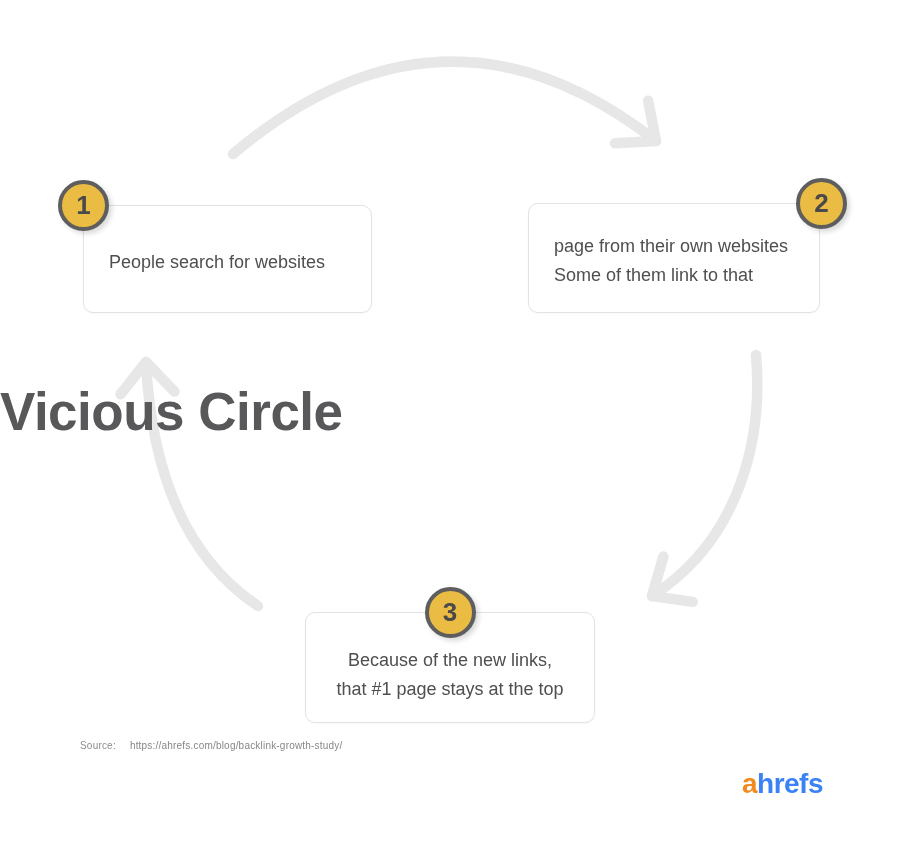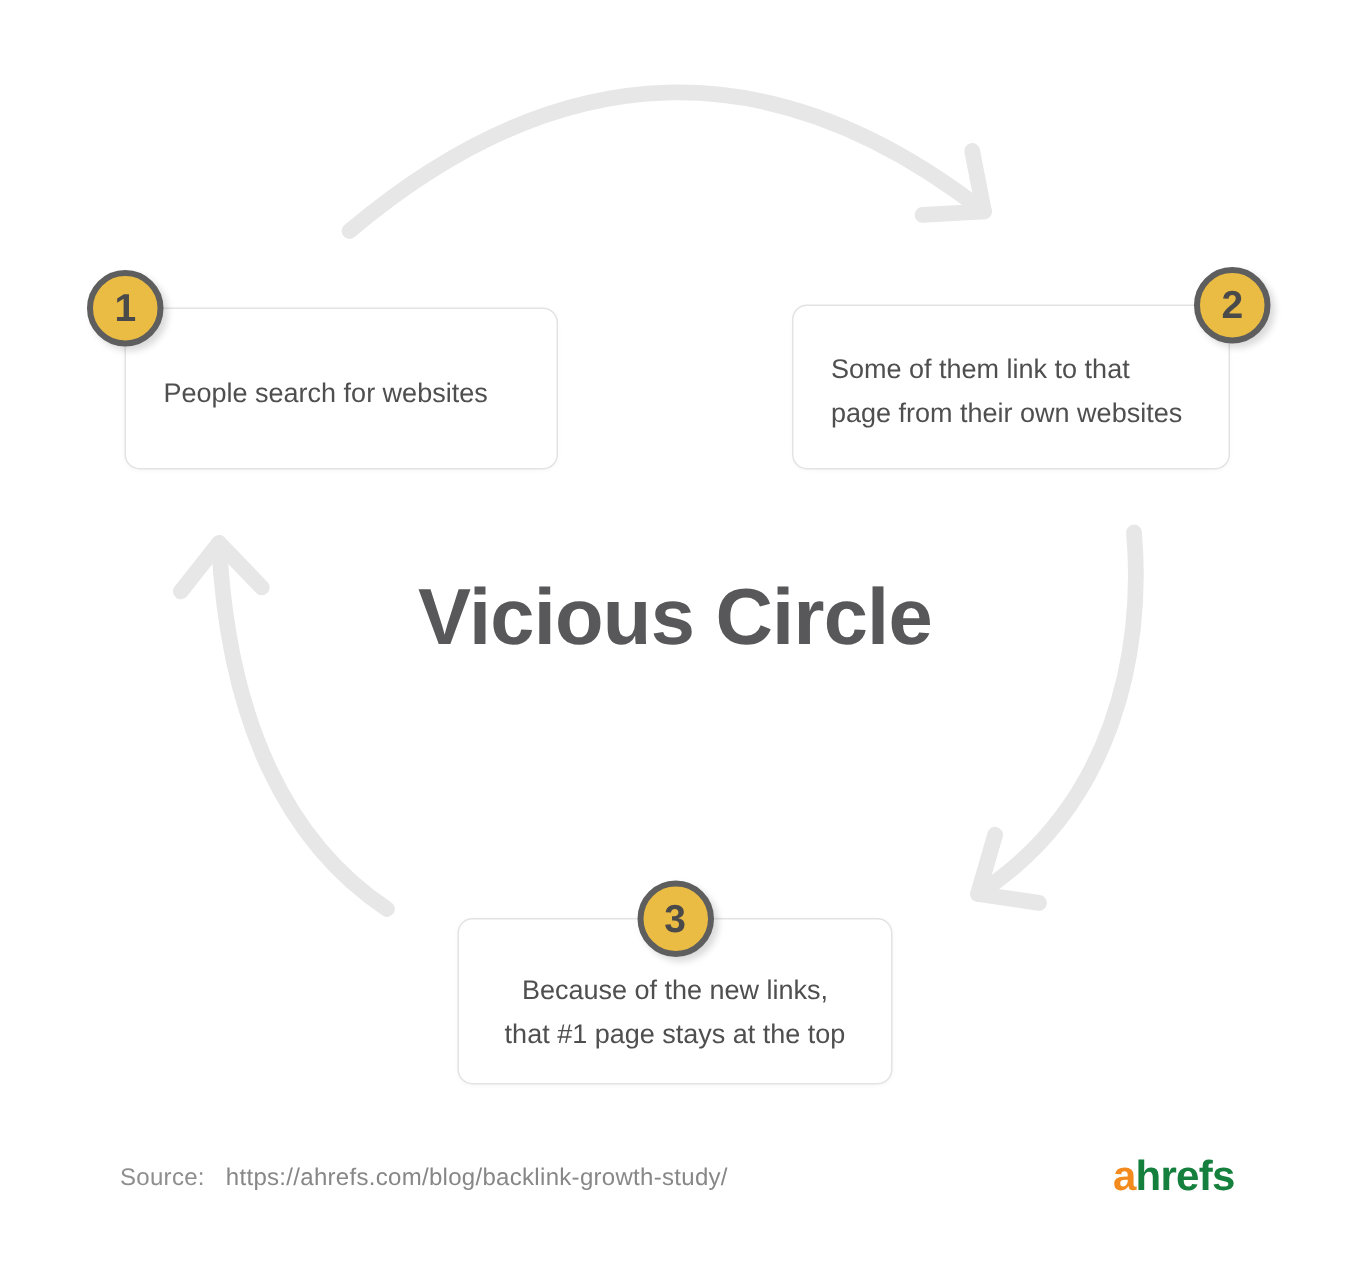"Some of them link to" span { order: before "page from their own websites" -> after "page from their own websites" }
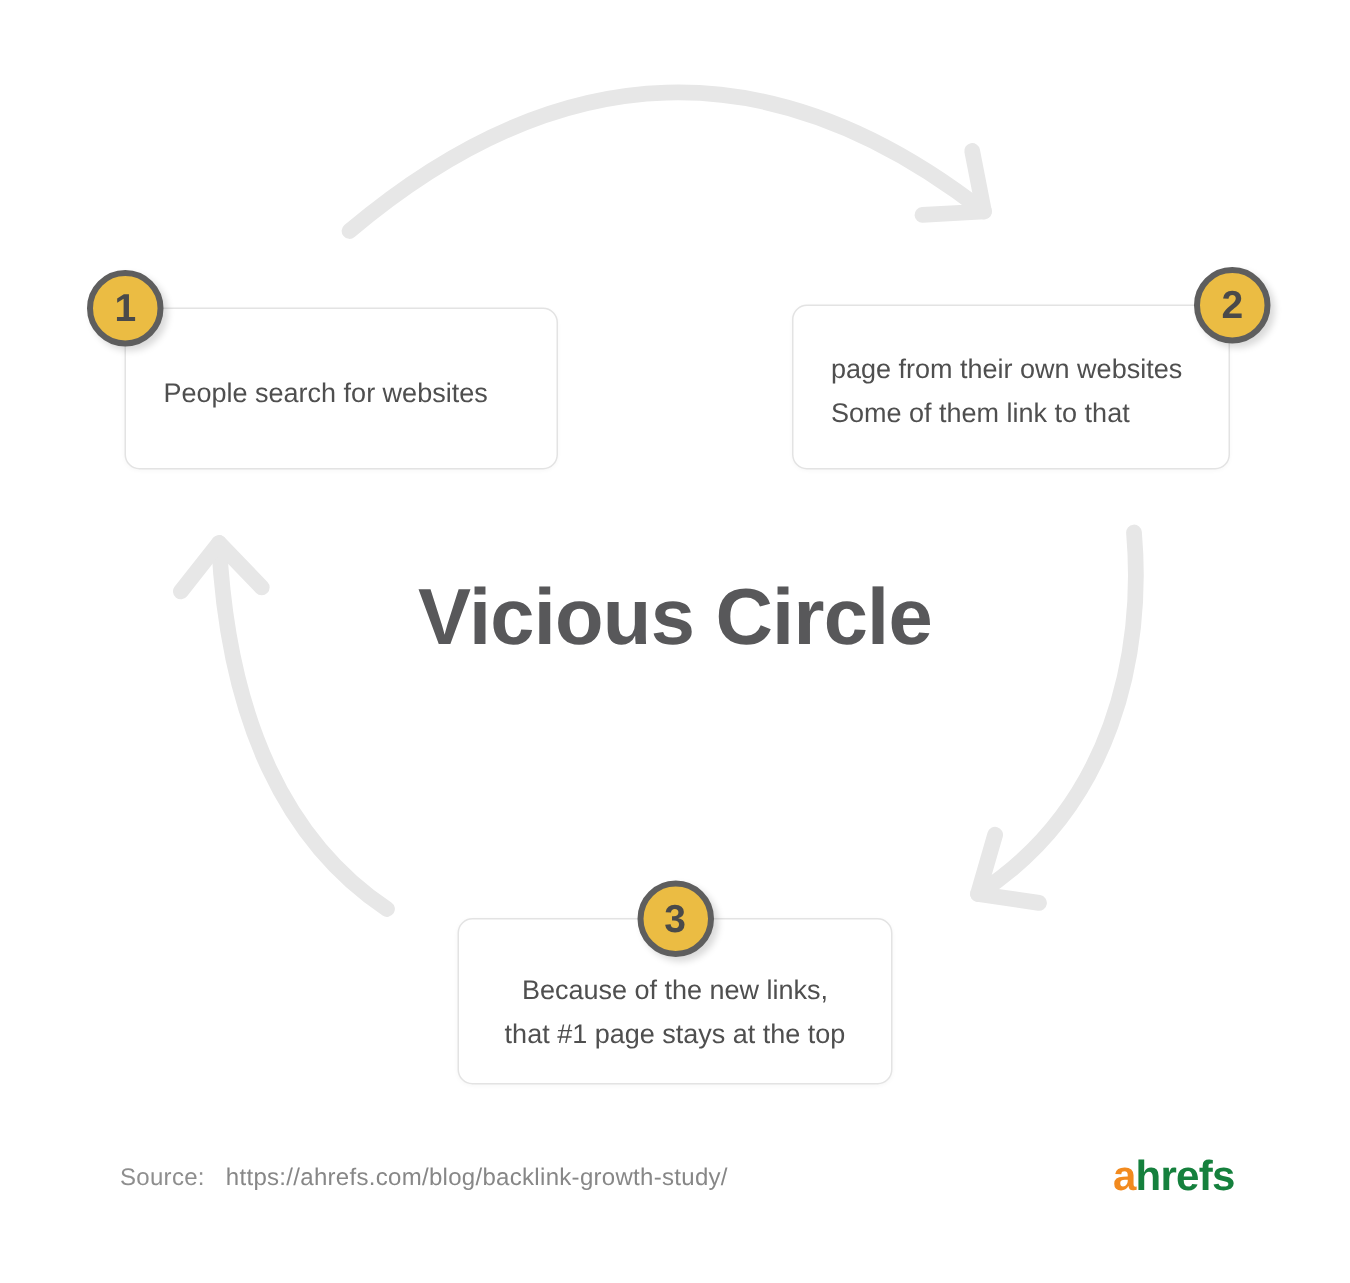"Vicious Circle" .title { text-align: center -> none }
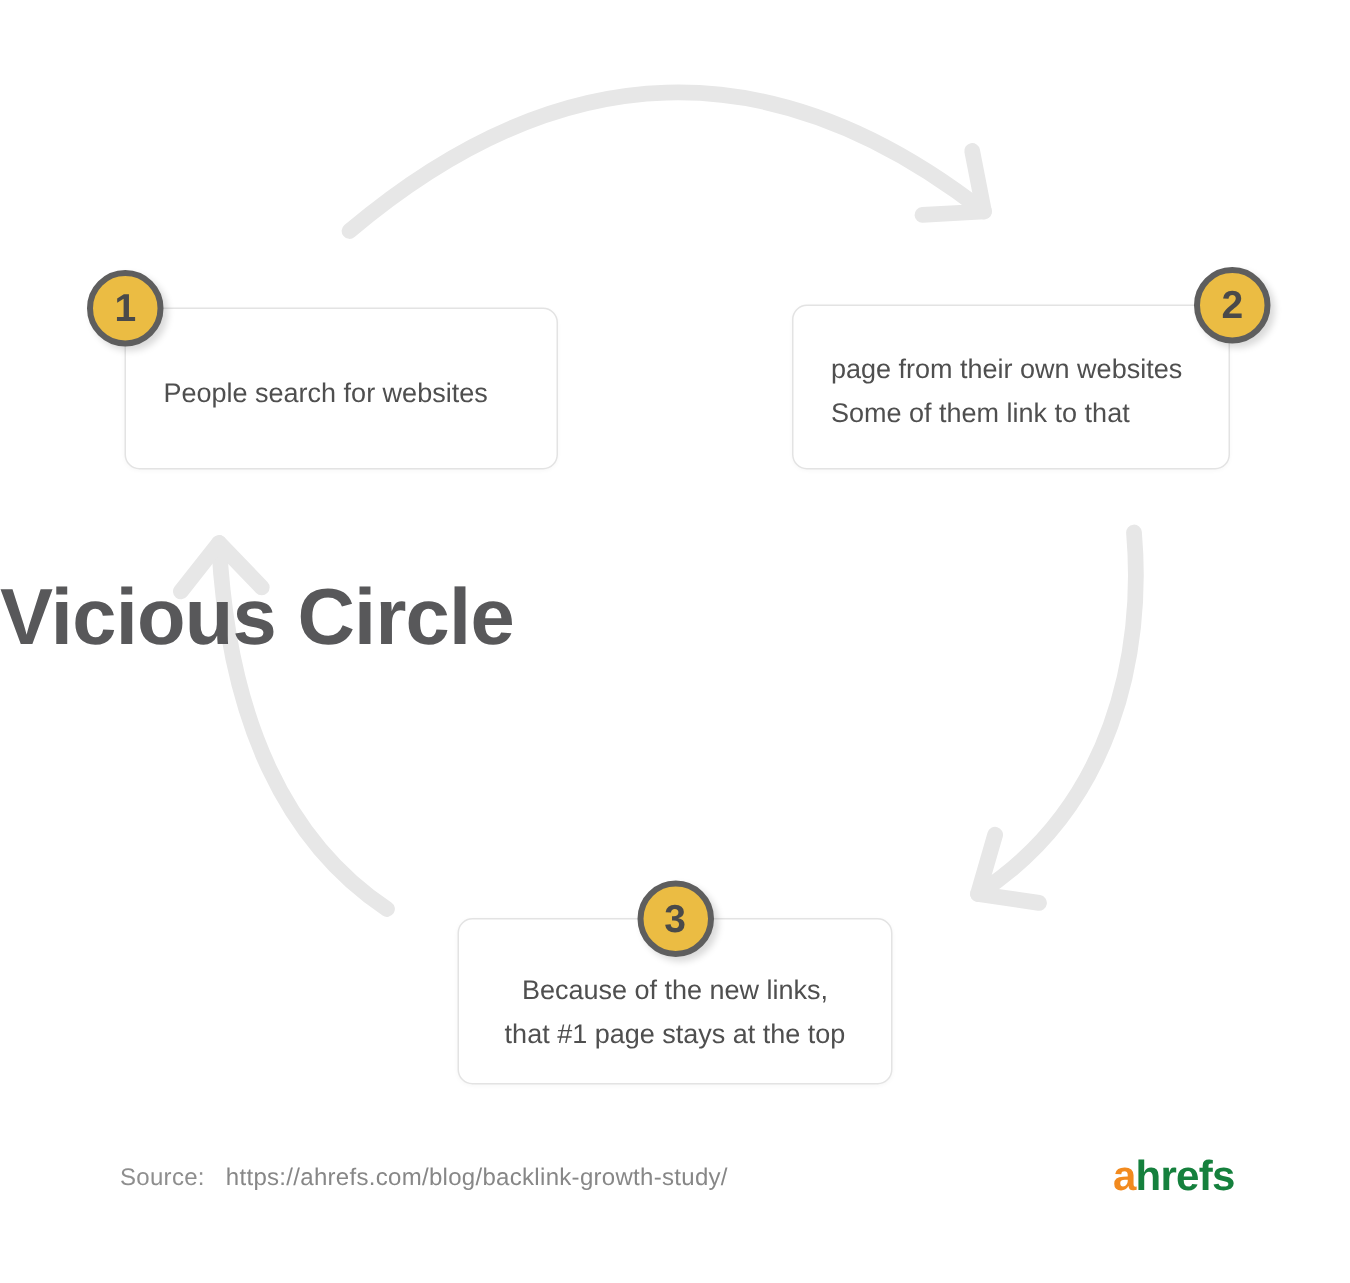"Source:" .source { font-size: 16px -> 10px; top: 777px -> 740px }
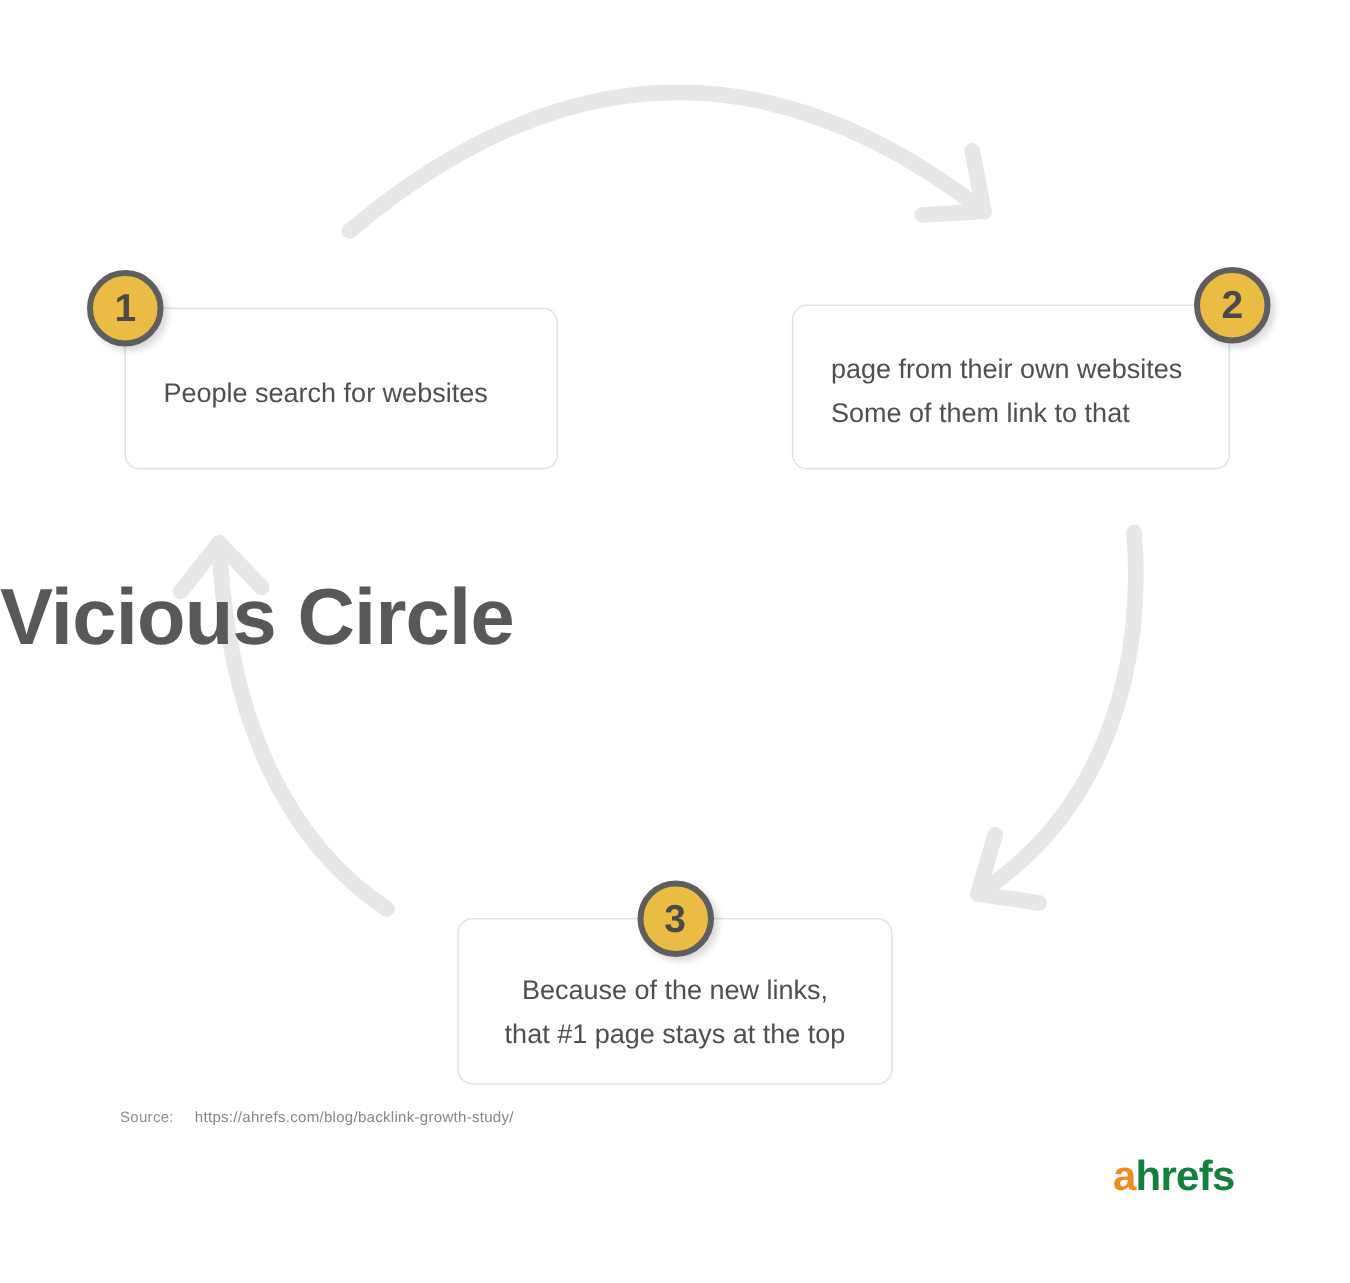"hrefs" .logo .rest { color: #15803d -> #3b82f6 }
